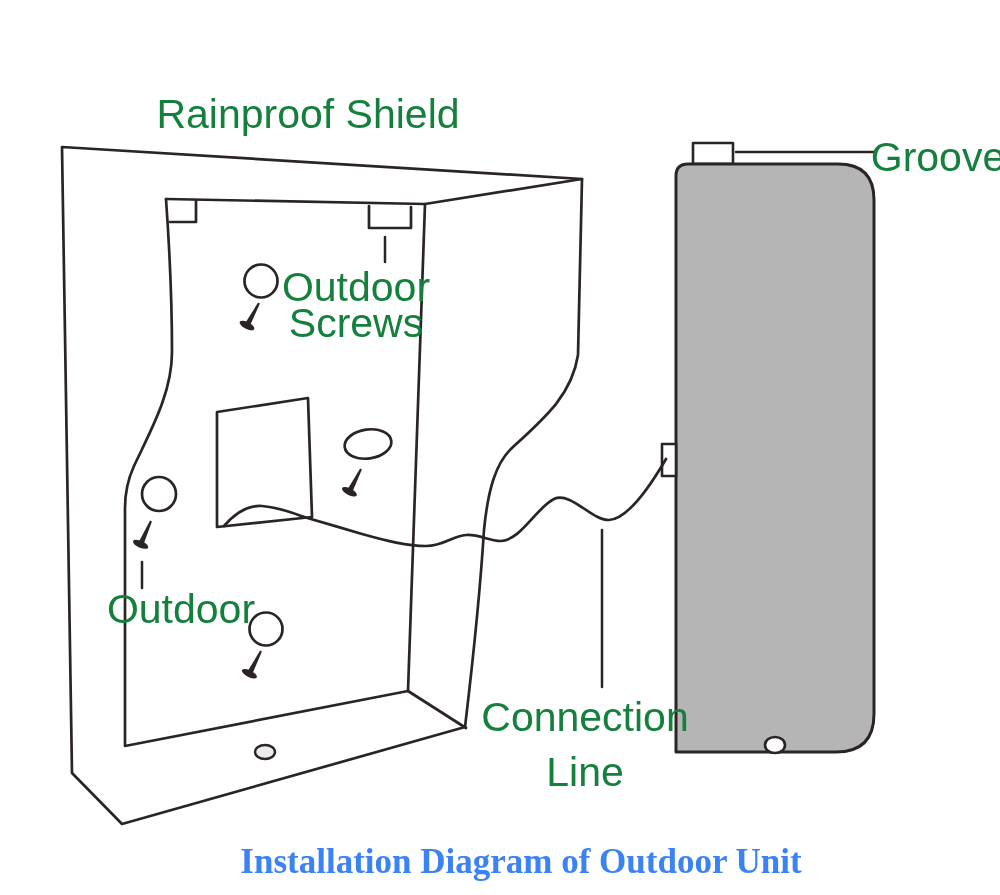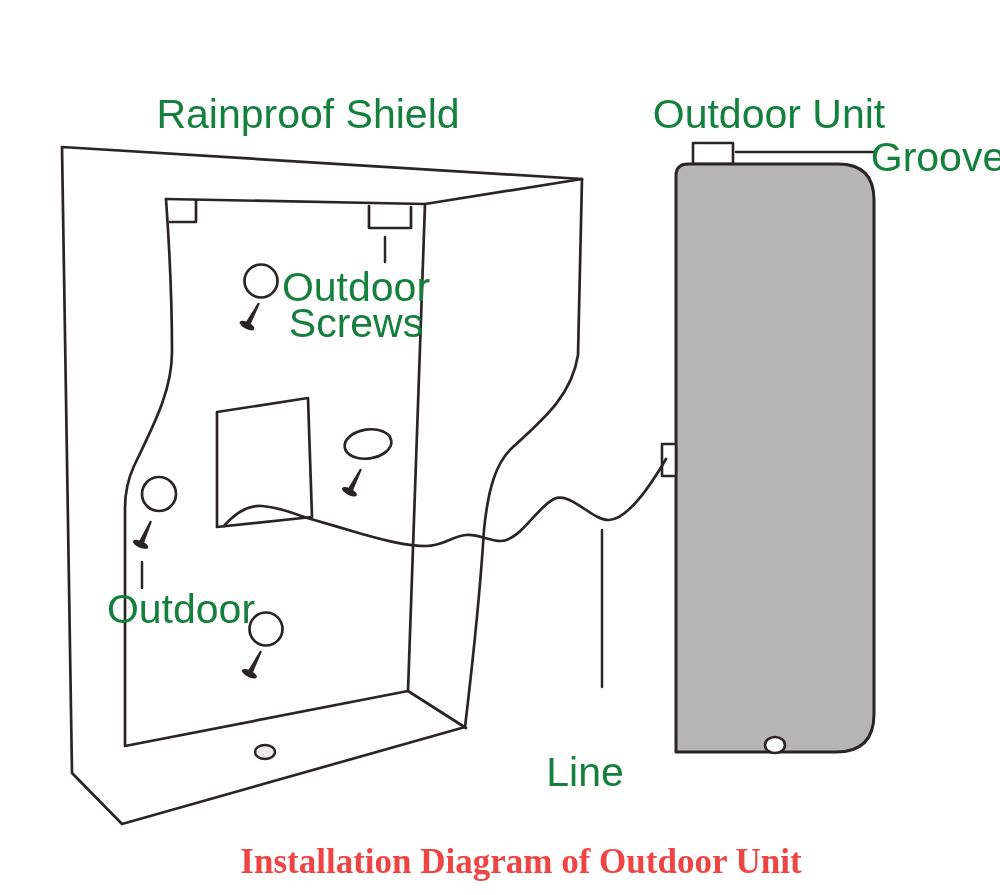"Outdoor Unit" div.lbl { html: <div>Outdoor Unit</div> -> none }
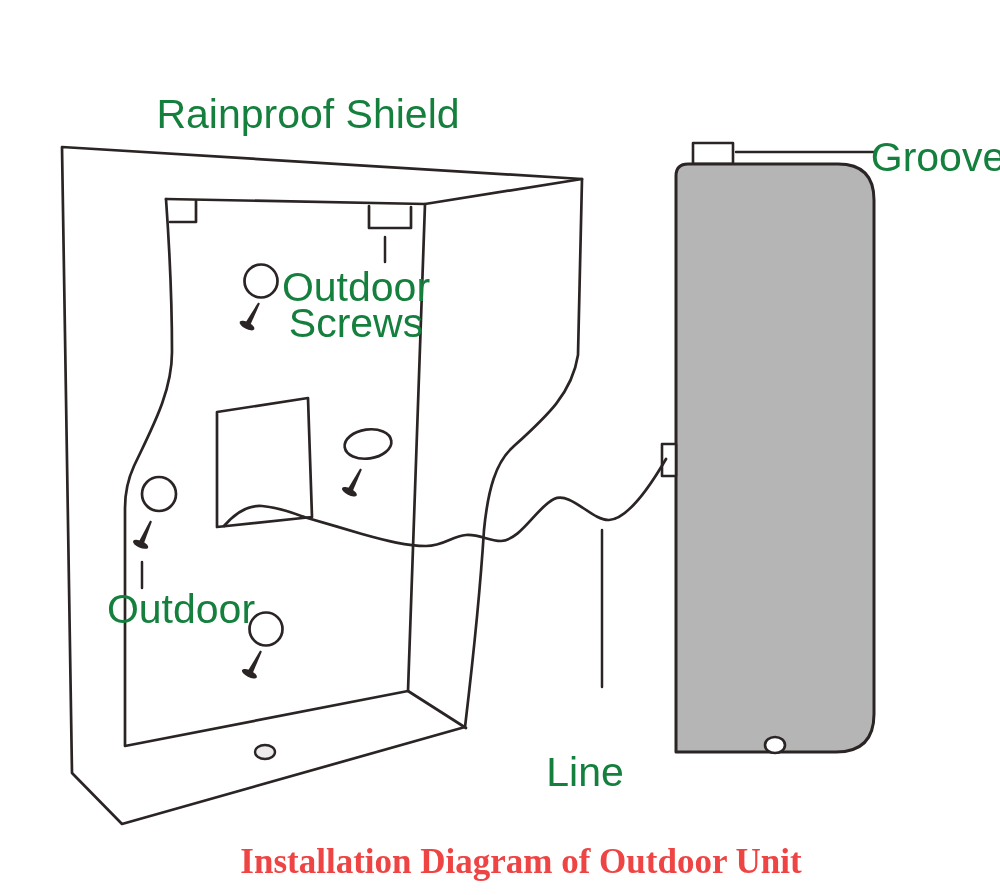"Connection" div.lbl { html: none -> <div>Connection</div> }
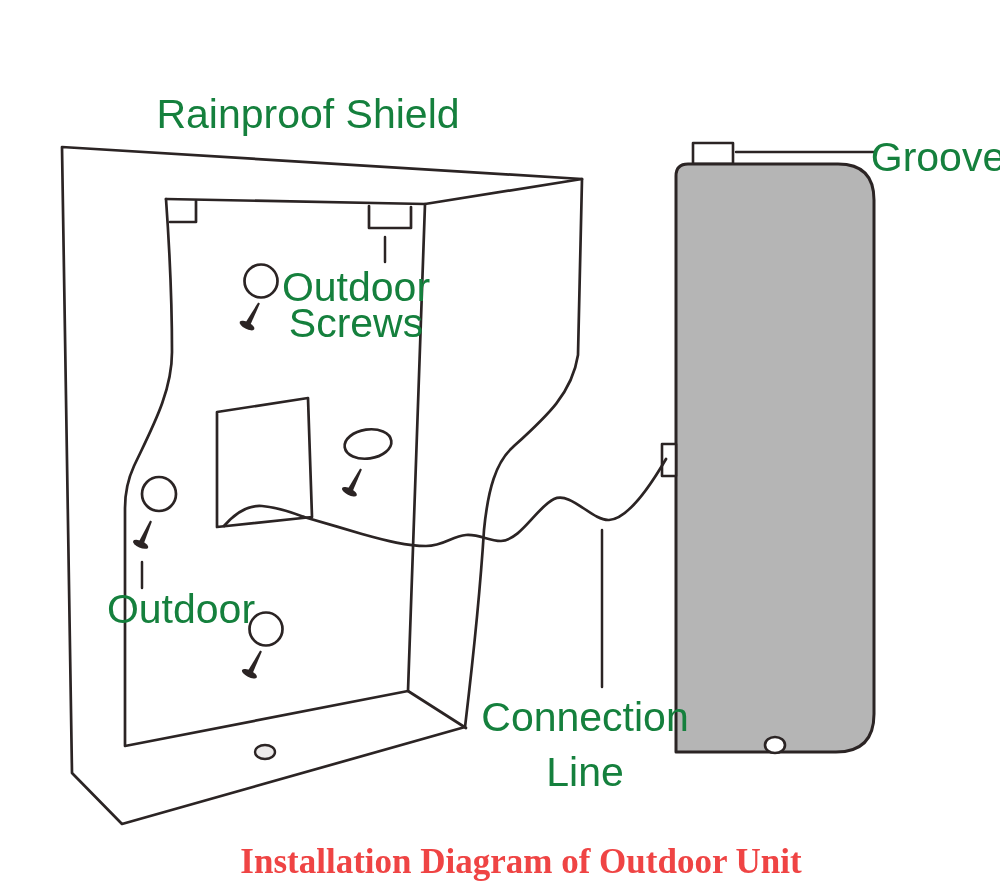"Installation Diagram of Outdoor Unit" .title { color: #ef4444 -> #3b82f6 }
